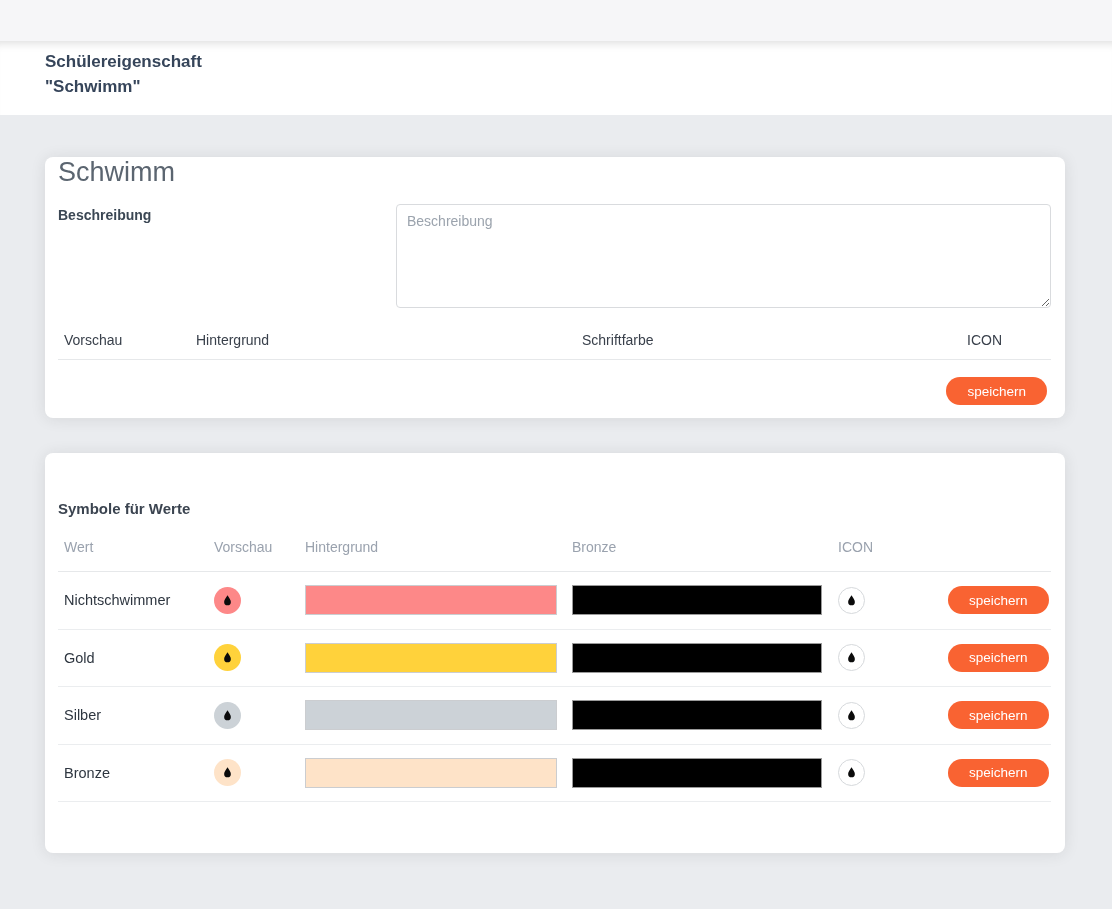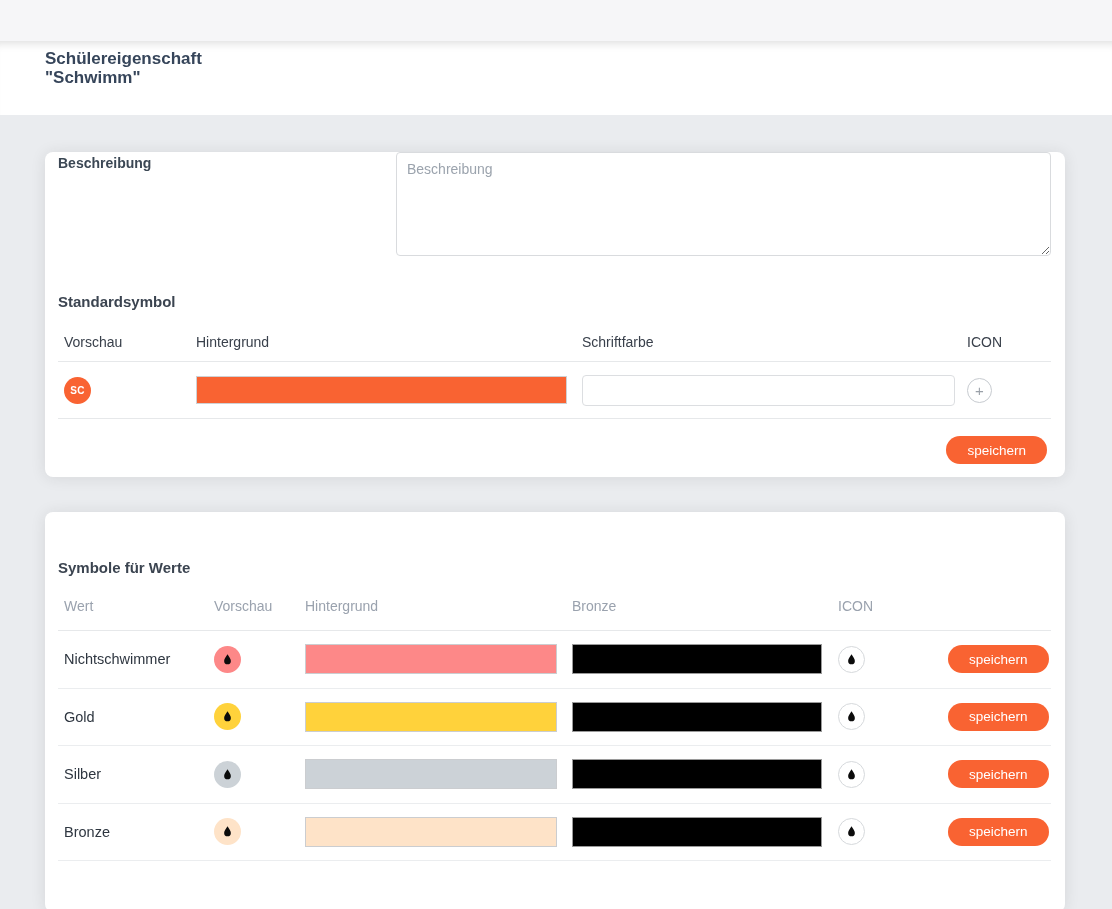"Schülereigenschaft" .page-title { line-height: 19px -> 25px }
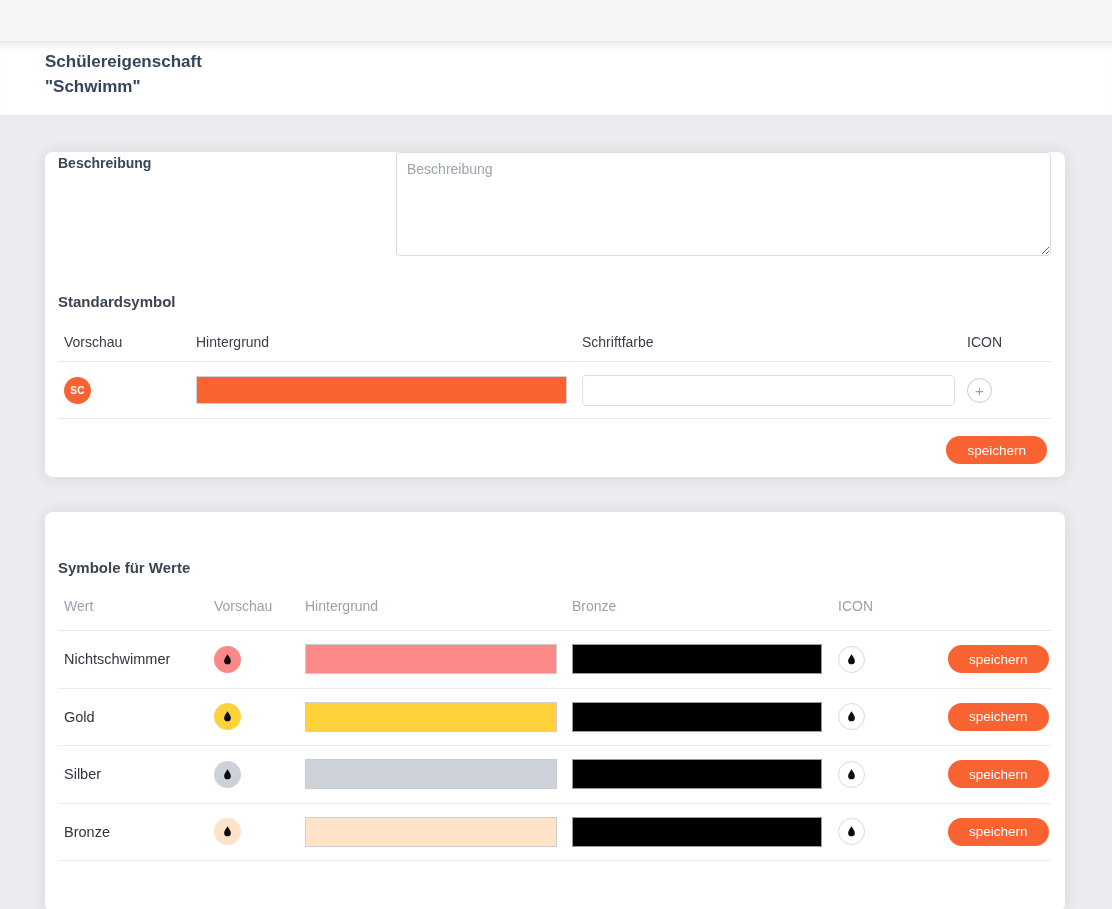"Schwimm" h1.prop-title { html: none -> <h1>Schwimm</h1> }
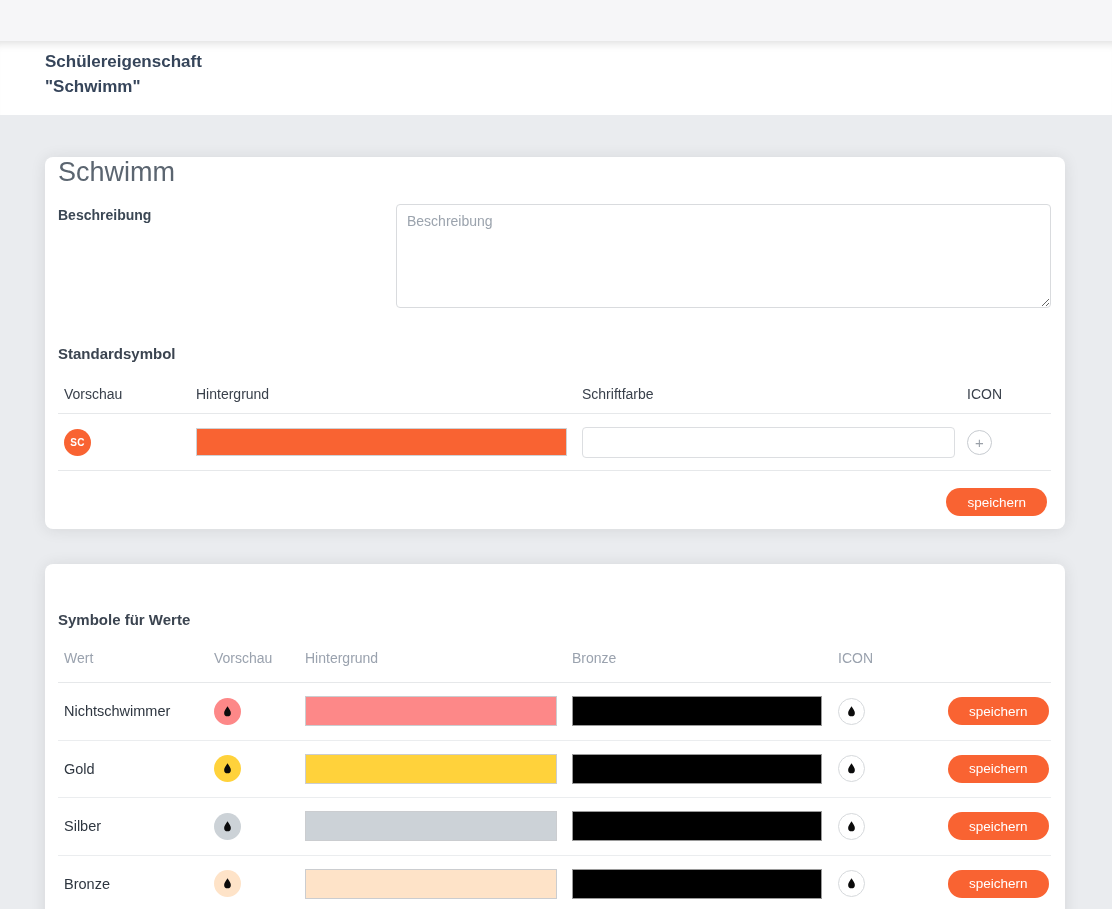"Standardsymbol" h2.section-title { html: <h2>Standardsymbol</h2> -> none }
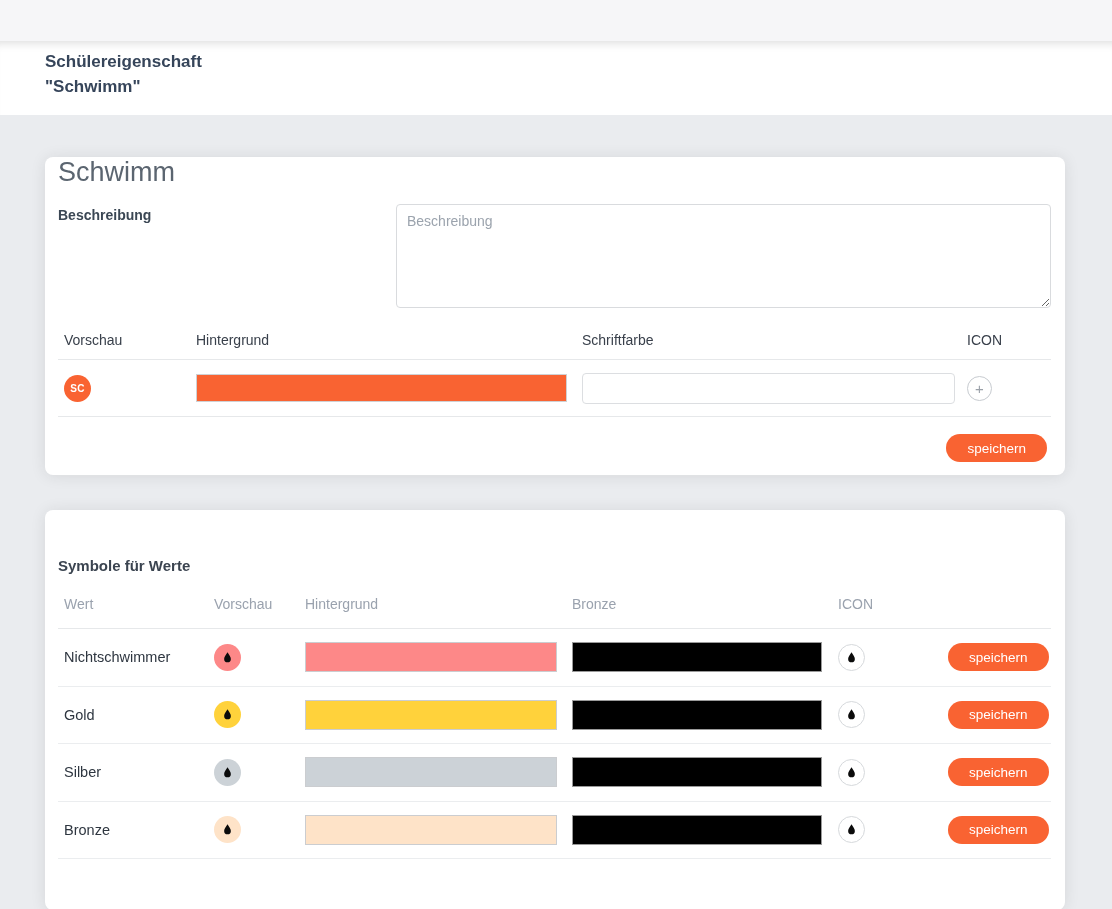"SC" div.t1-row { html: <div> <div> <div>SC</div> </div> <div> <div></div> </div> <div> <input> </div> <div> <button> <span>+</span> </button> </div> </div> -> none }
